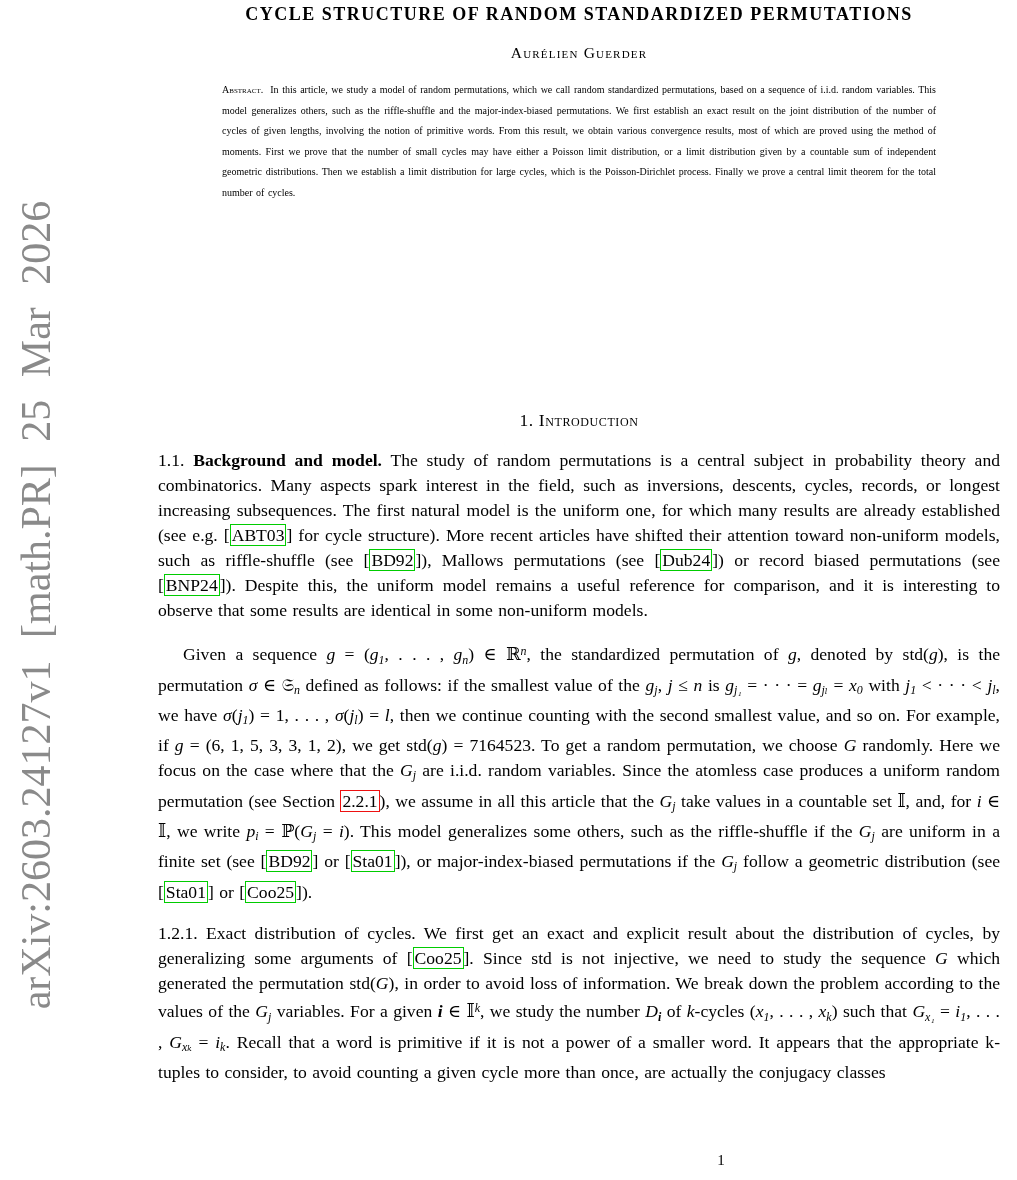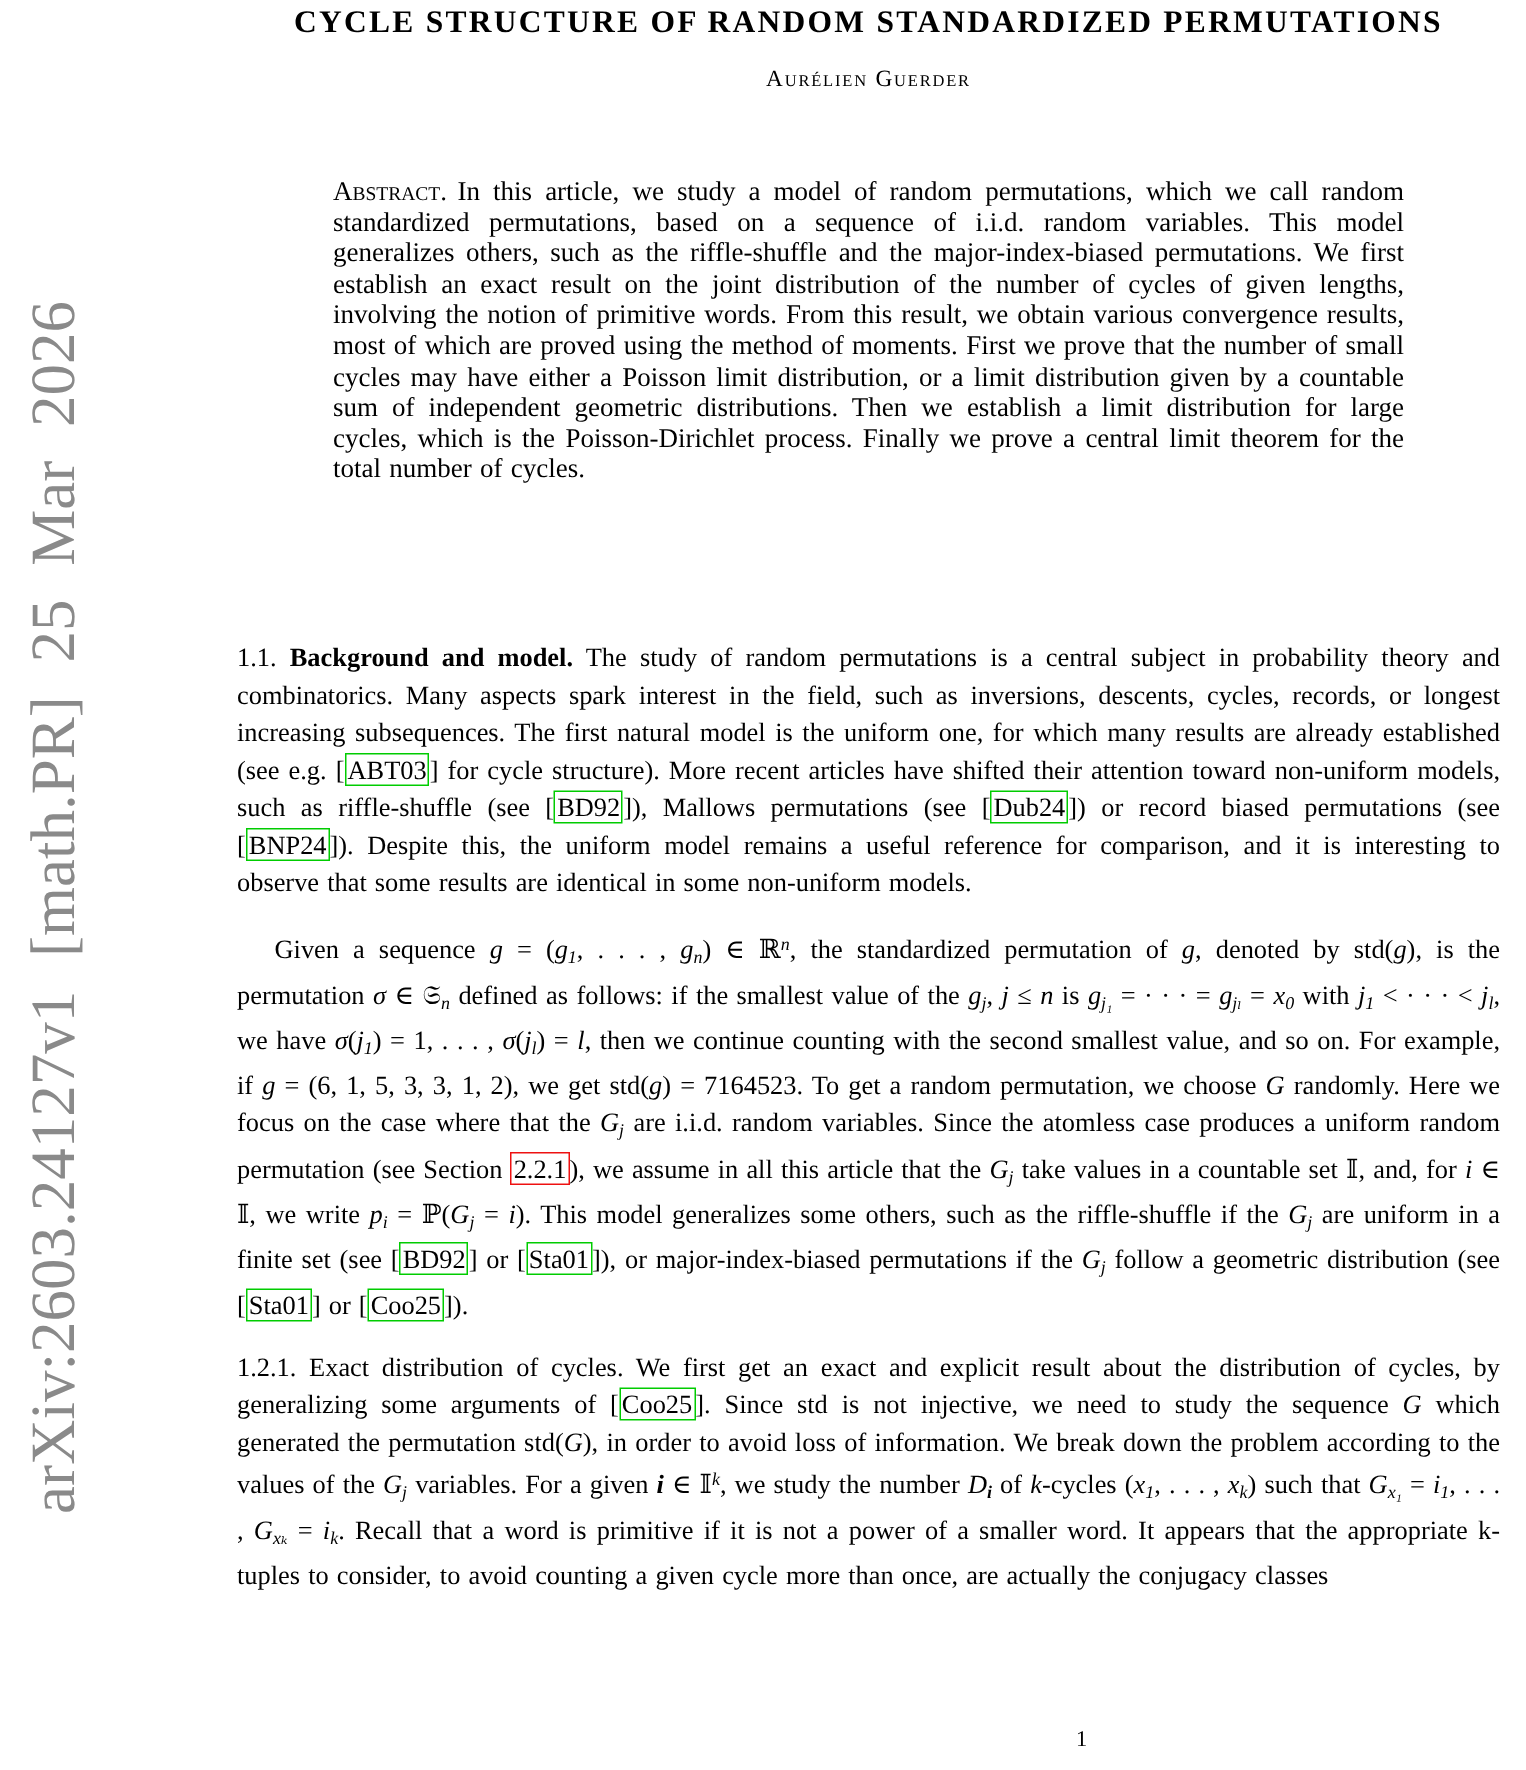"CYCLE STRUCTURE OF RANDOM STANDARDIZED" .title { font-size: 21px -> 18px }
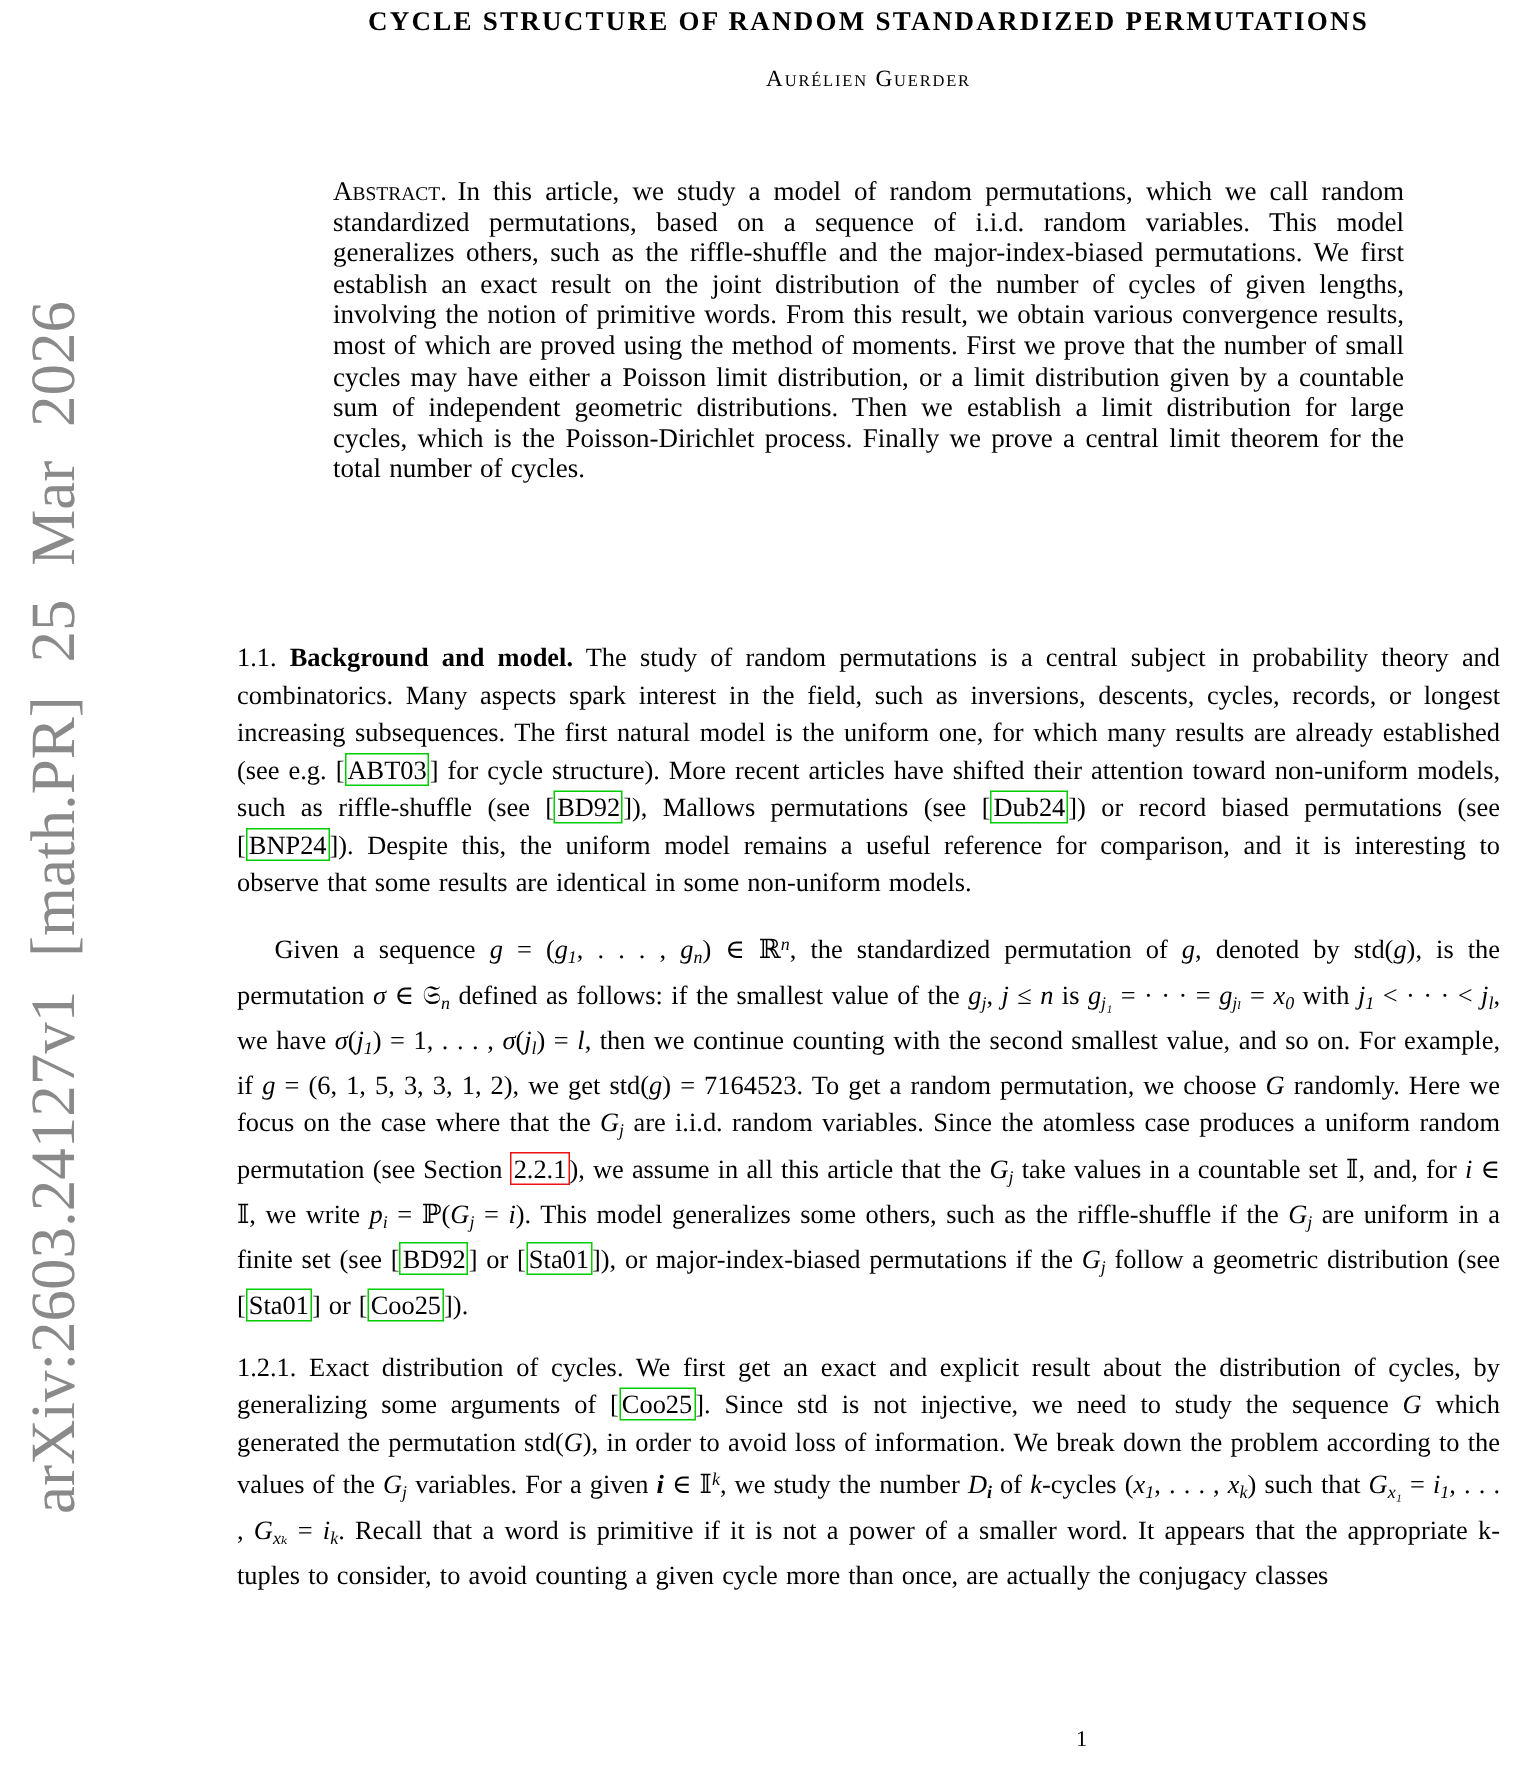"Abstract. In this article, we" .abstract { font-size: 18px -> 10px; margin: 55px auto 0 auto -> 18px auto 0 auto }
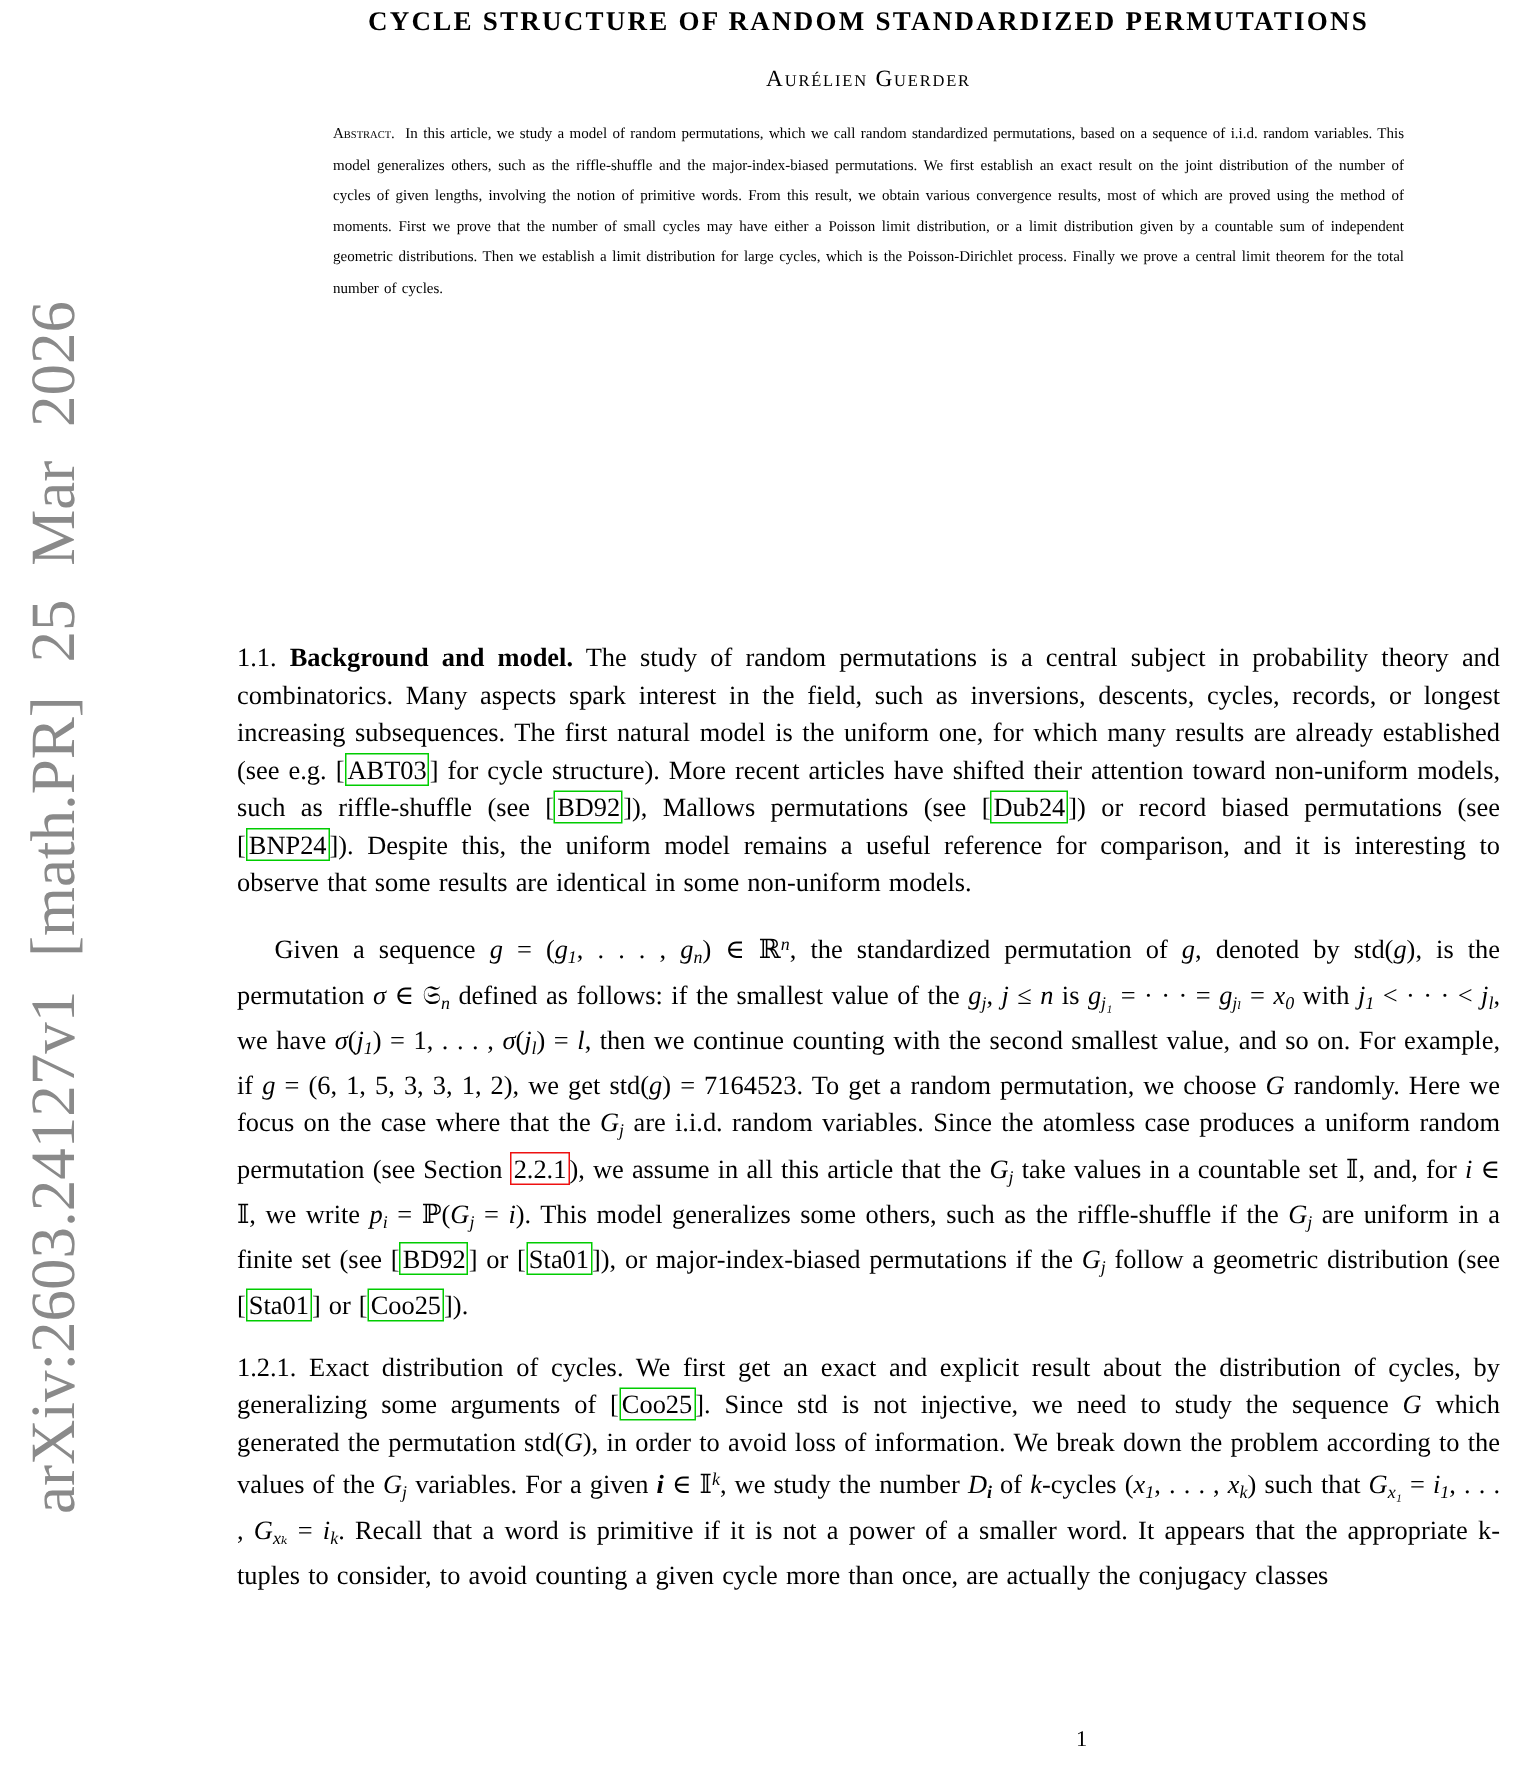"1. Introduction" div.section-heading { html: none -> <div>1. Introduction</div> }
